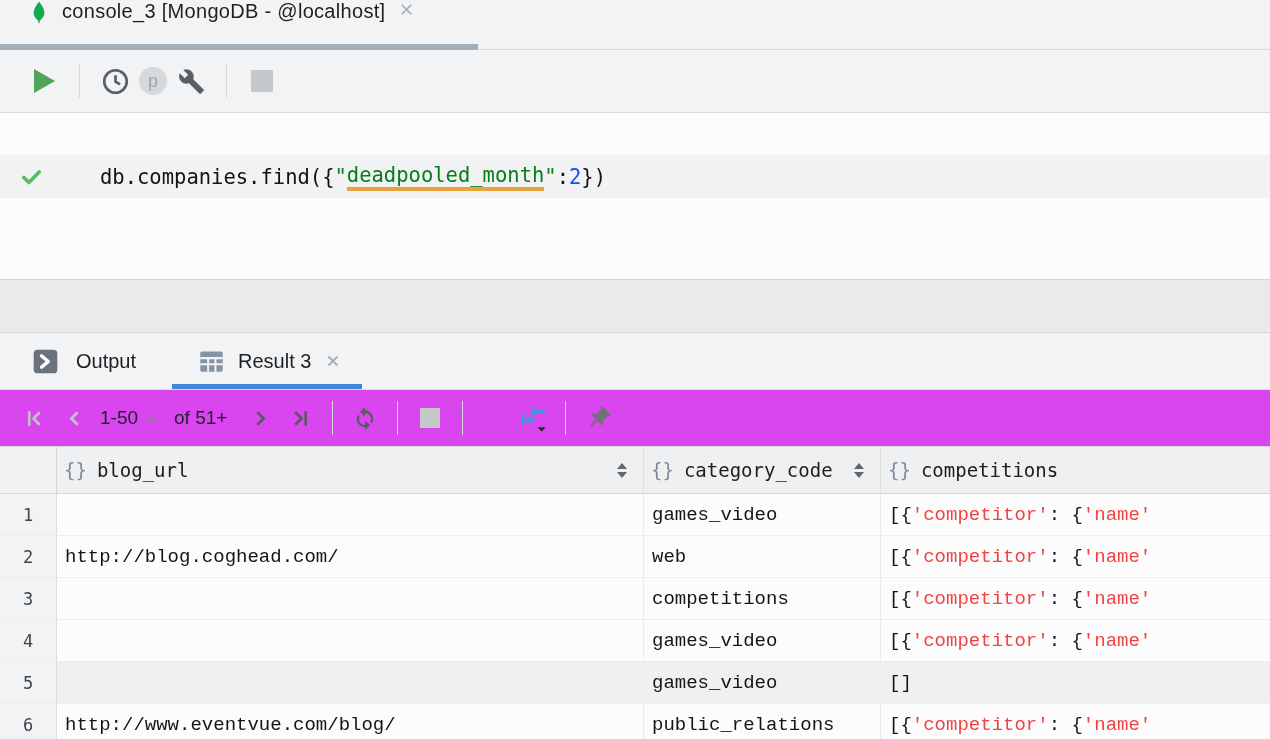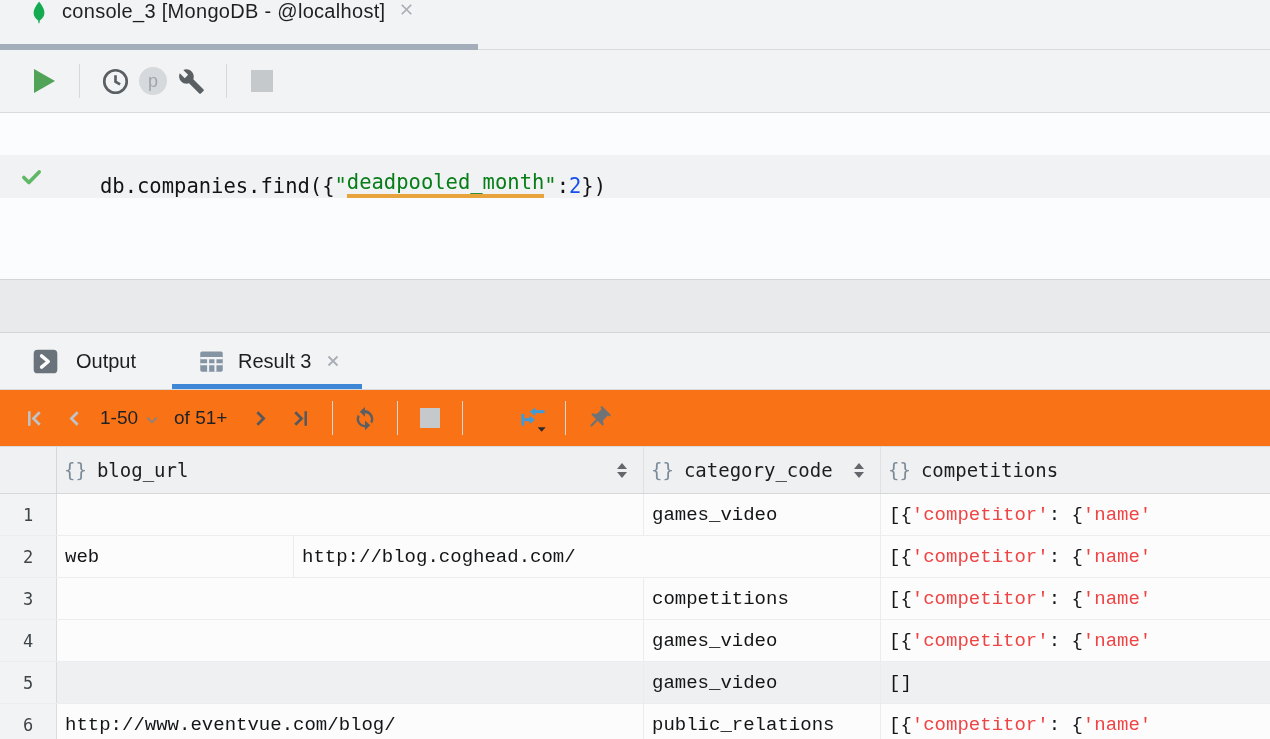"db.companies.find({" .code-line { align-items: flex-end -> center }
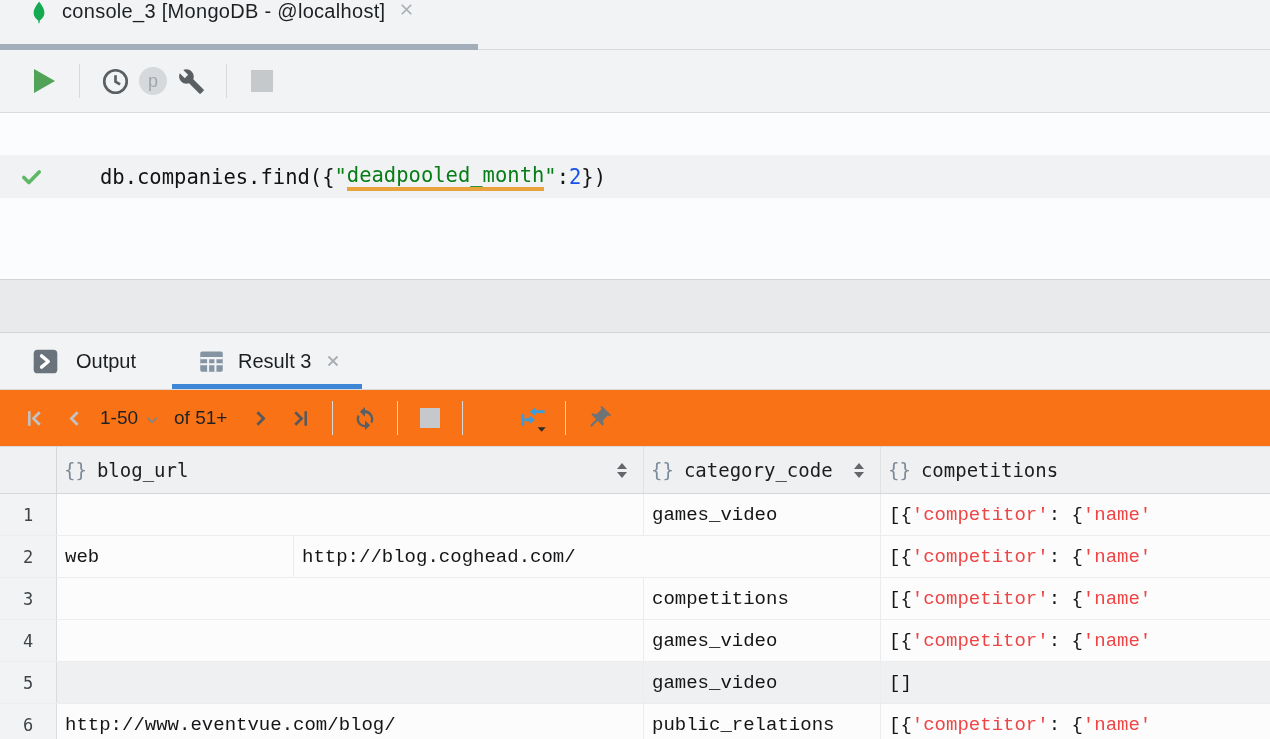"1-50" .pager { background: #f97316 -> #d946ef }
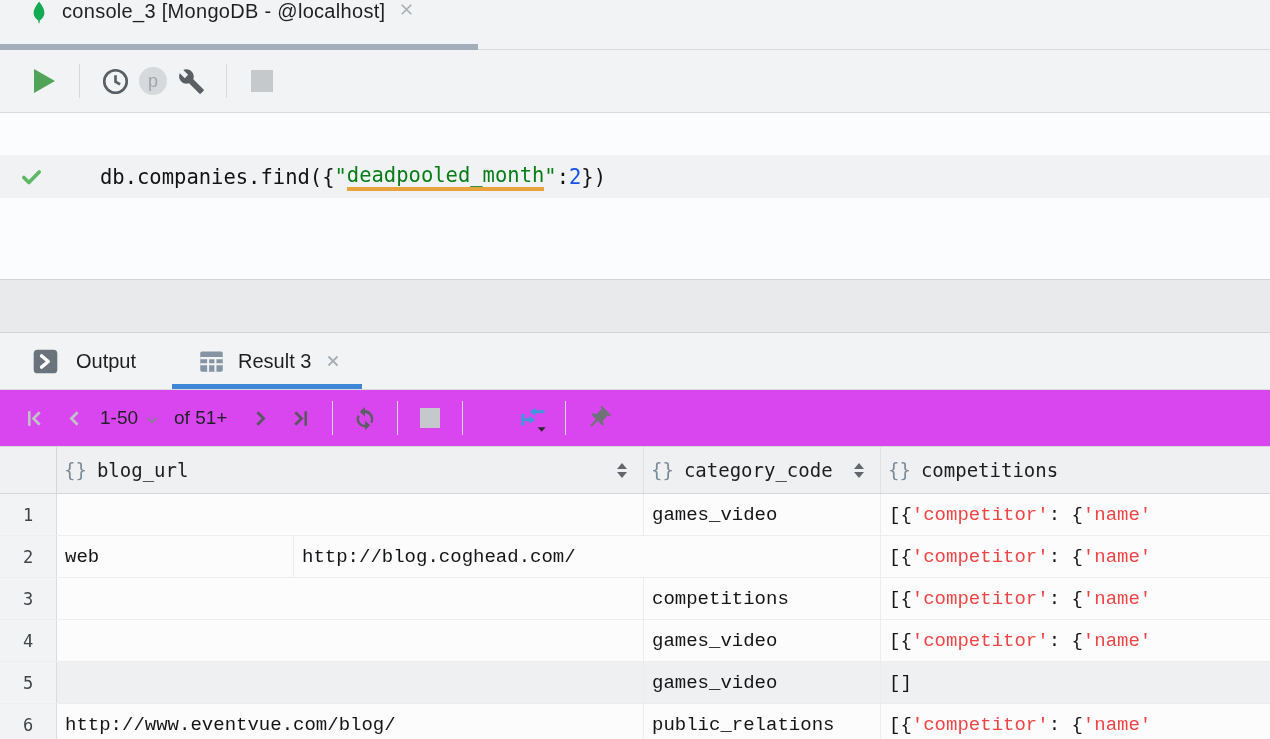"web" div.cell { order: before "http://blog.coghead.com/" -> after "http://blog.coghead.com/" }
